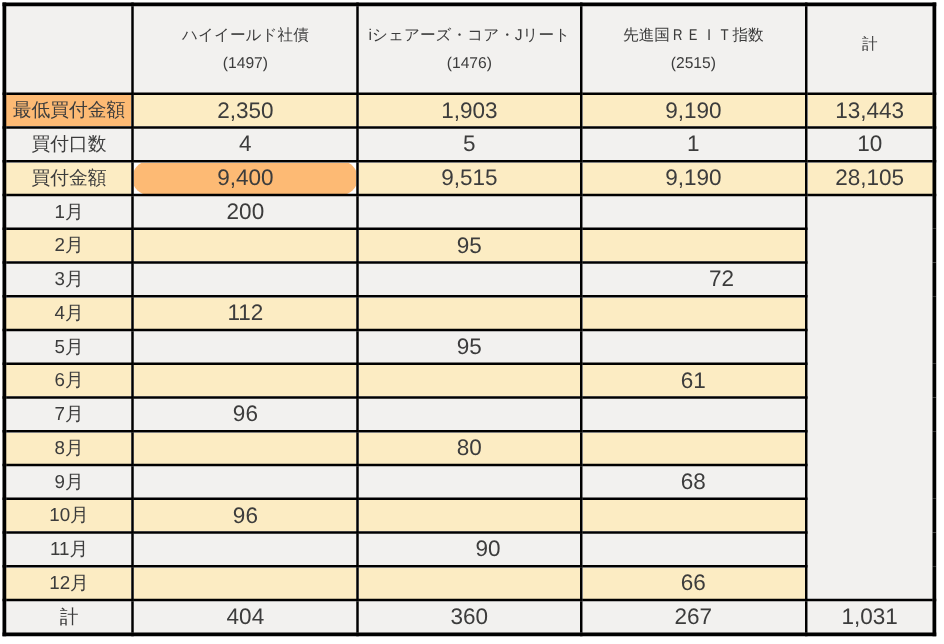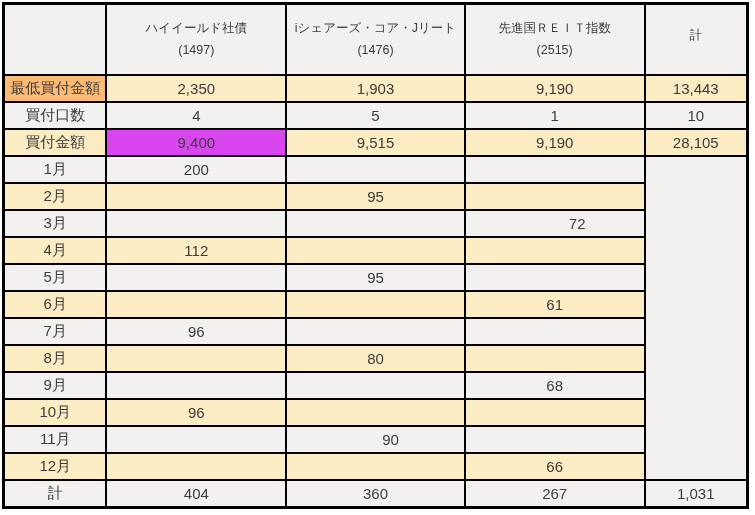"2,350" td.cell-value { font-size: 15px -> 18px }
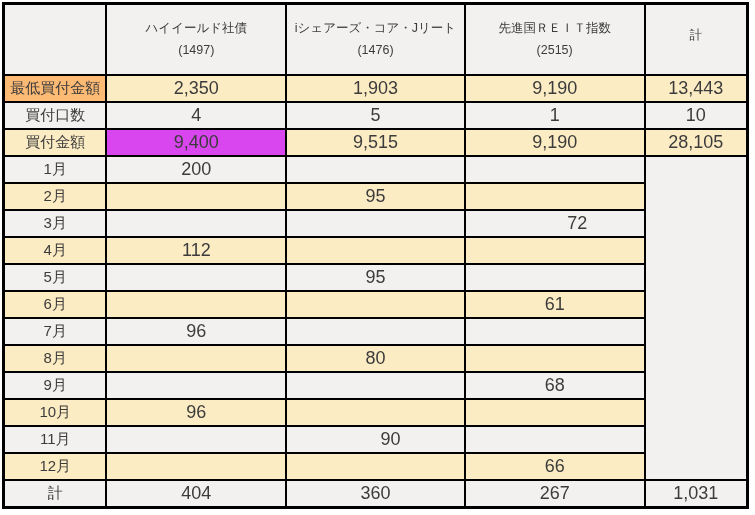"9,400" td.cell-value { background: #d946ef -> #fdba74; border-radius: none -> 13px }
